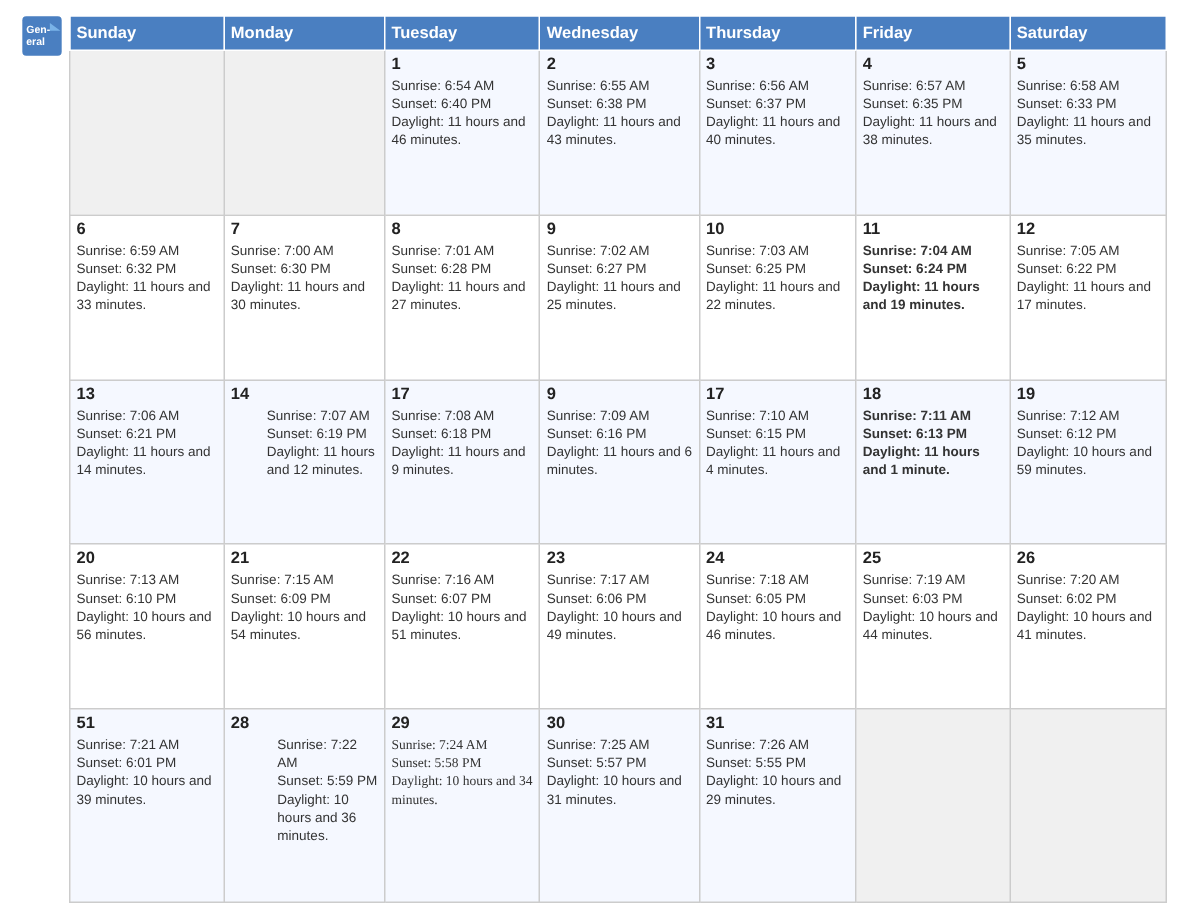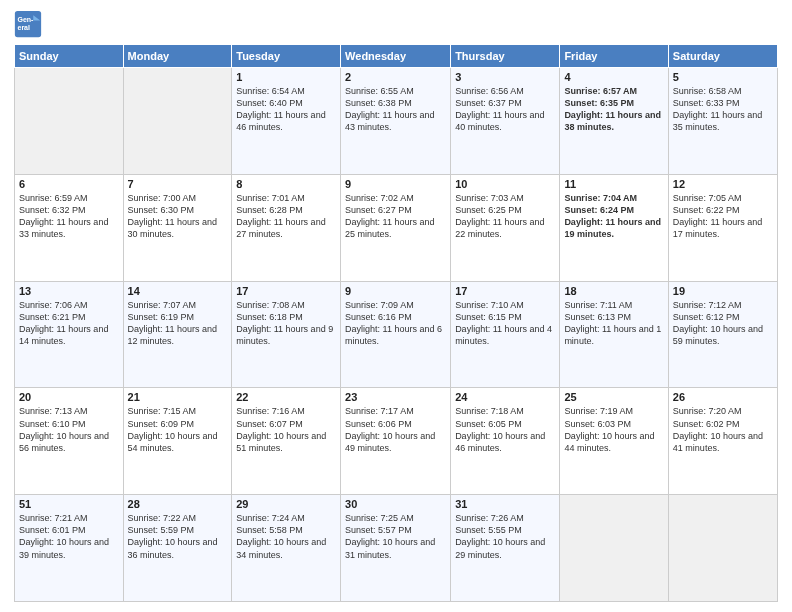"Sunday" .page { flex-direction: column -> row }
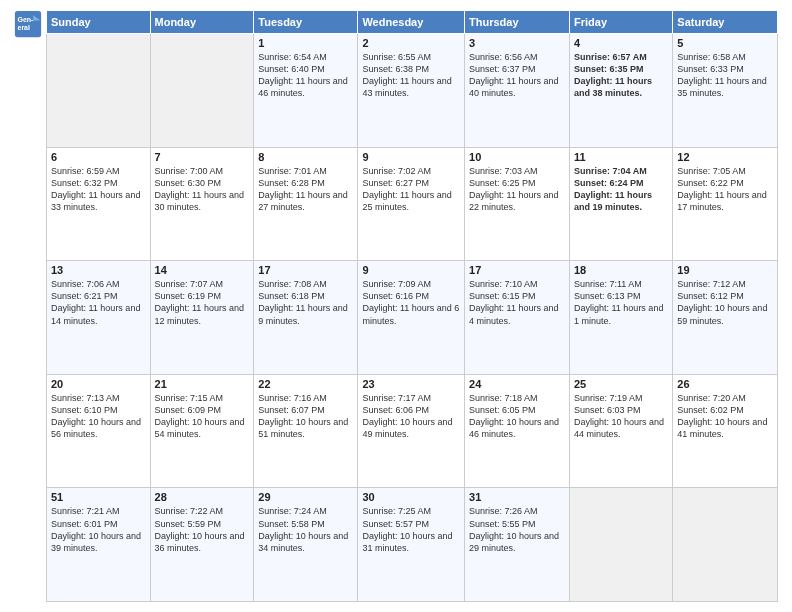"Sunrise: 6:57 AM" div.cell-text { font-weight: bold -> none }
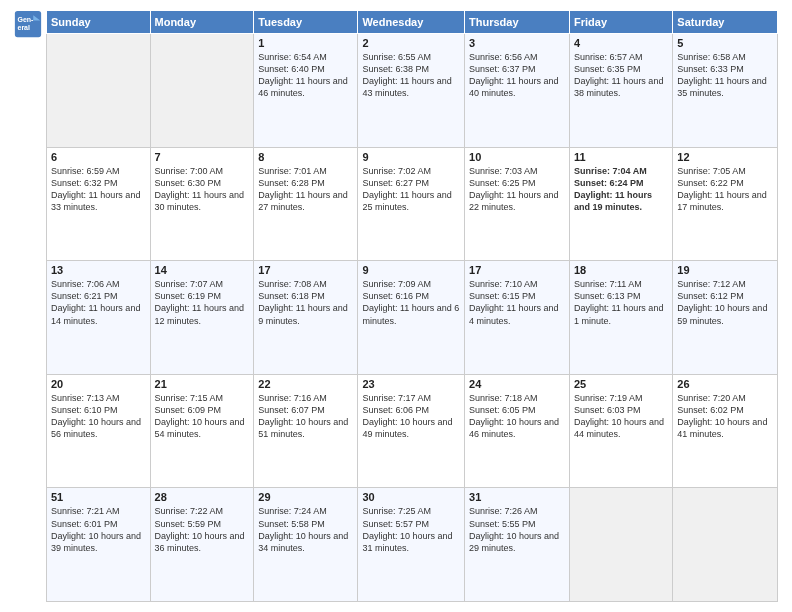"Sunrise: 7:07 AM" div.cell-text { margin-left: none -> 24px }
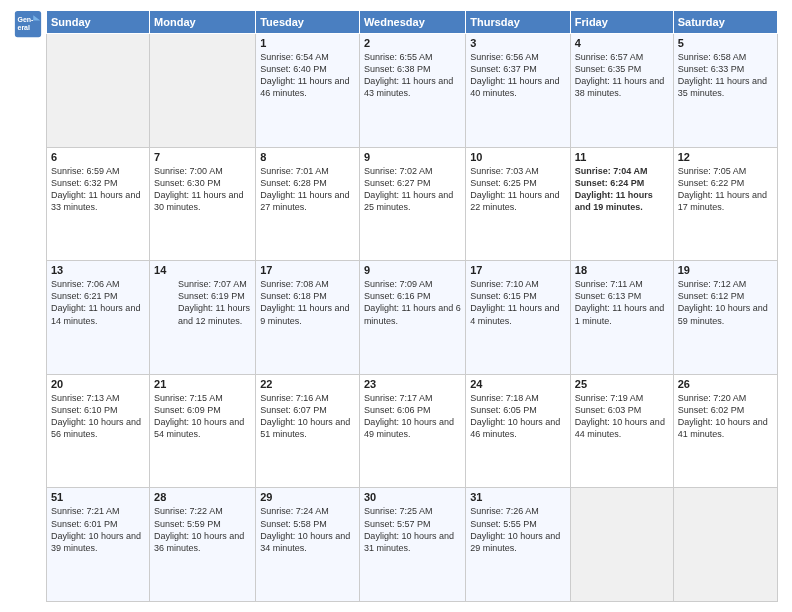"Sunrise: 7:11 AM" div.cell-text { font-weight: none -> bold }
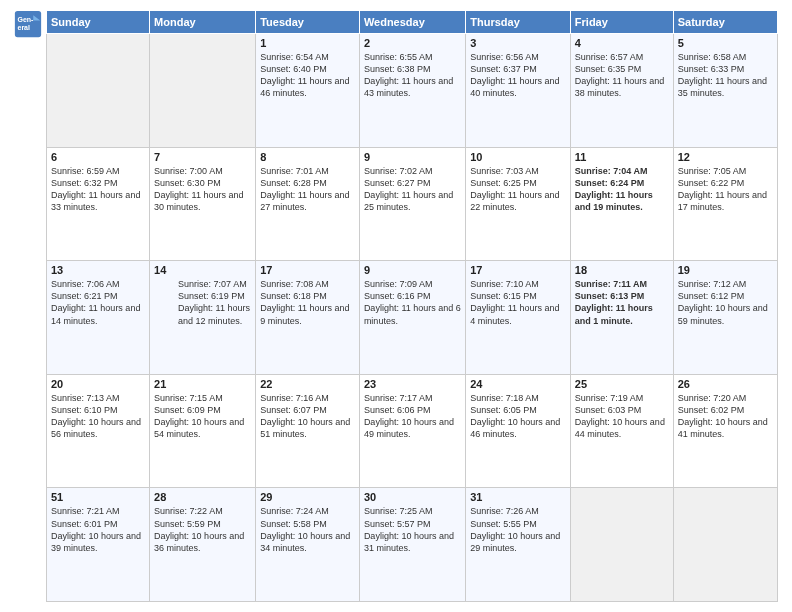"Sunrise: 7:22 AM" div.cell-text { margin-left: none -> 31px }
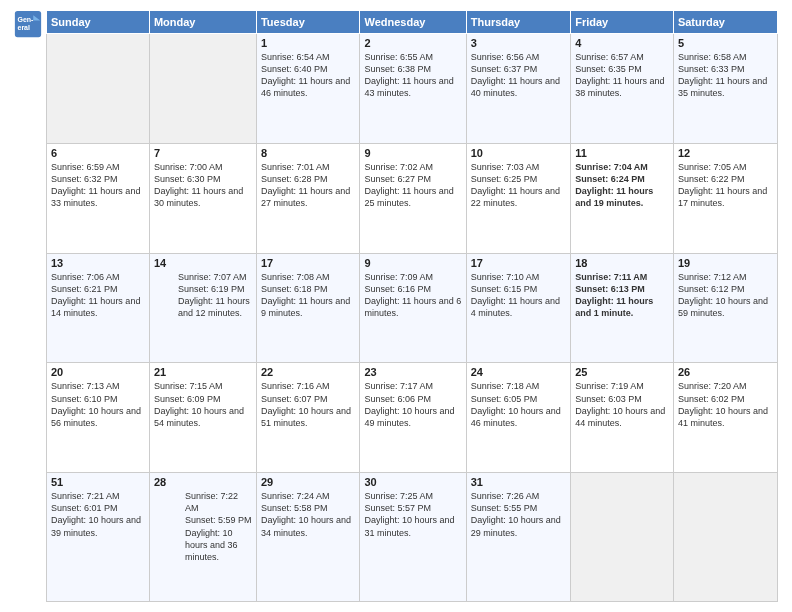"Sunrise: 7:24 AM" div.cell-text { font-family: none -> Liberation Serif, serif }
